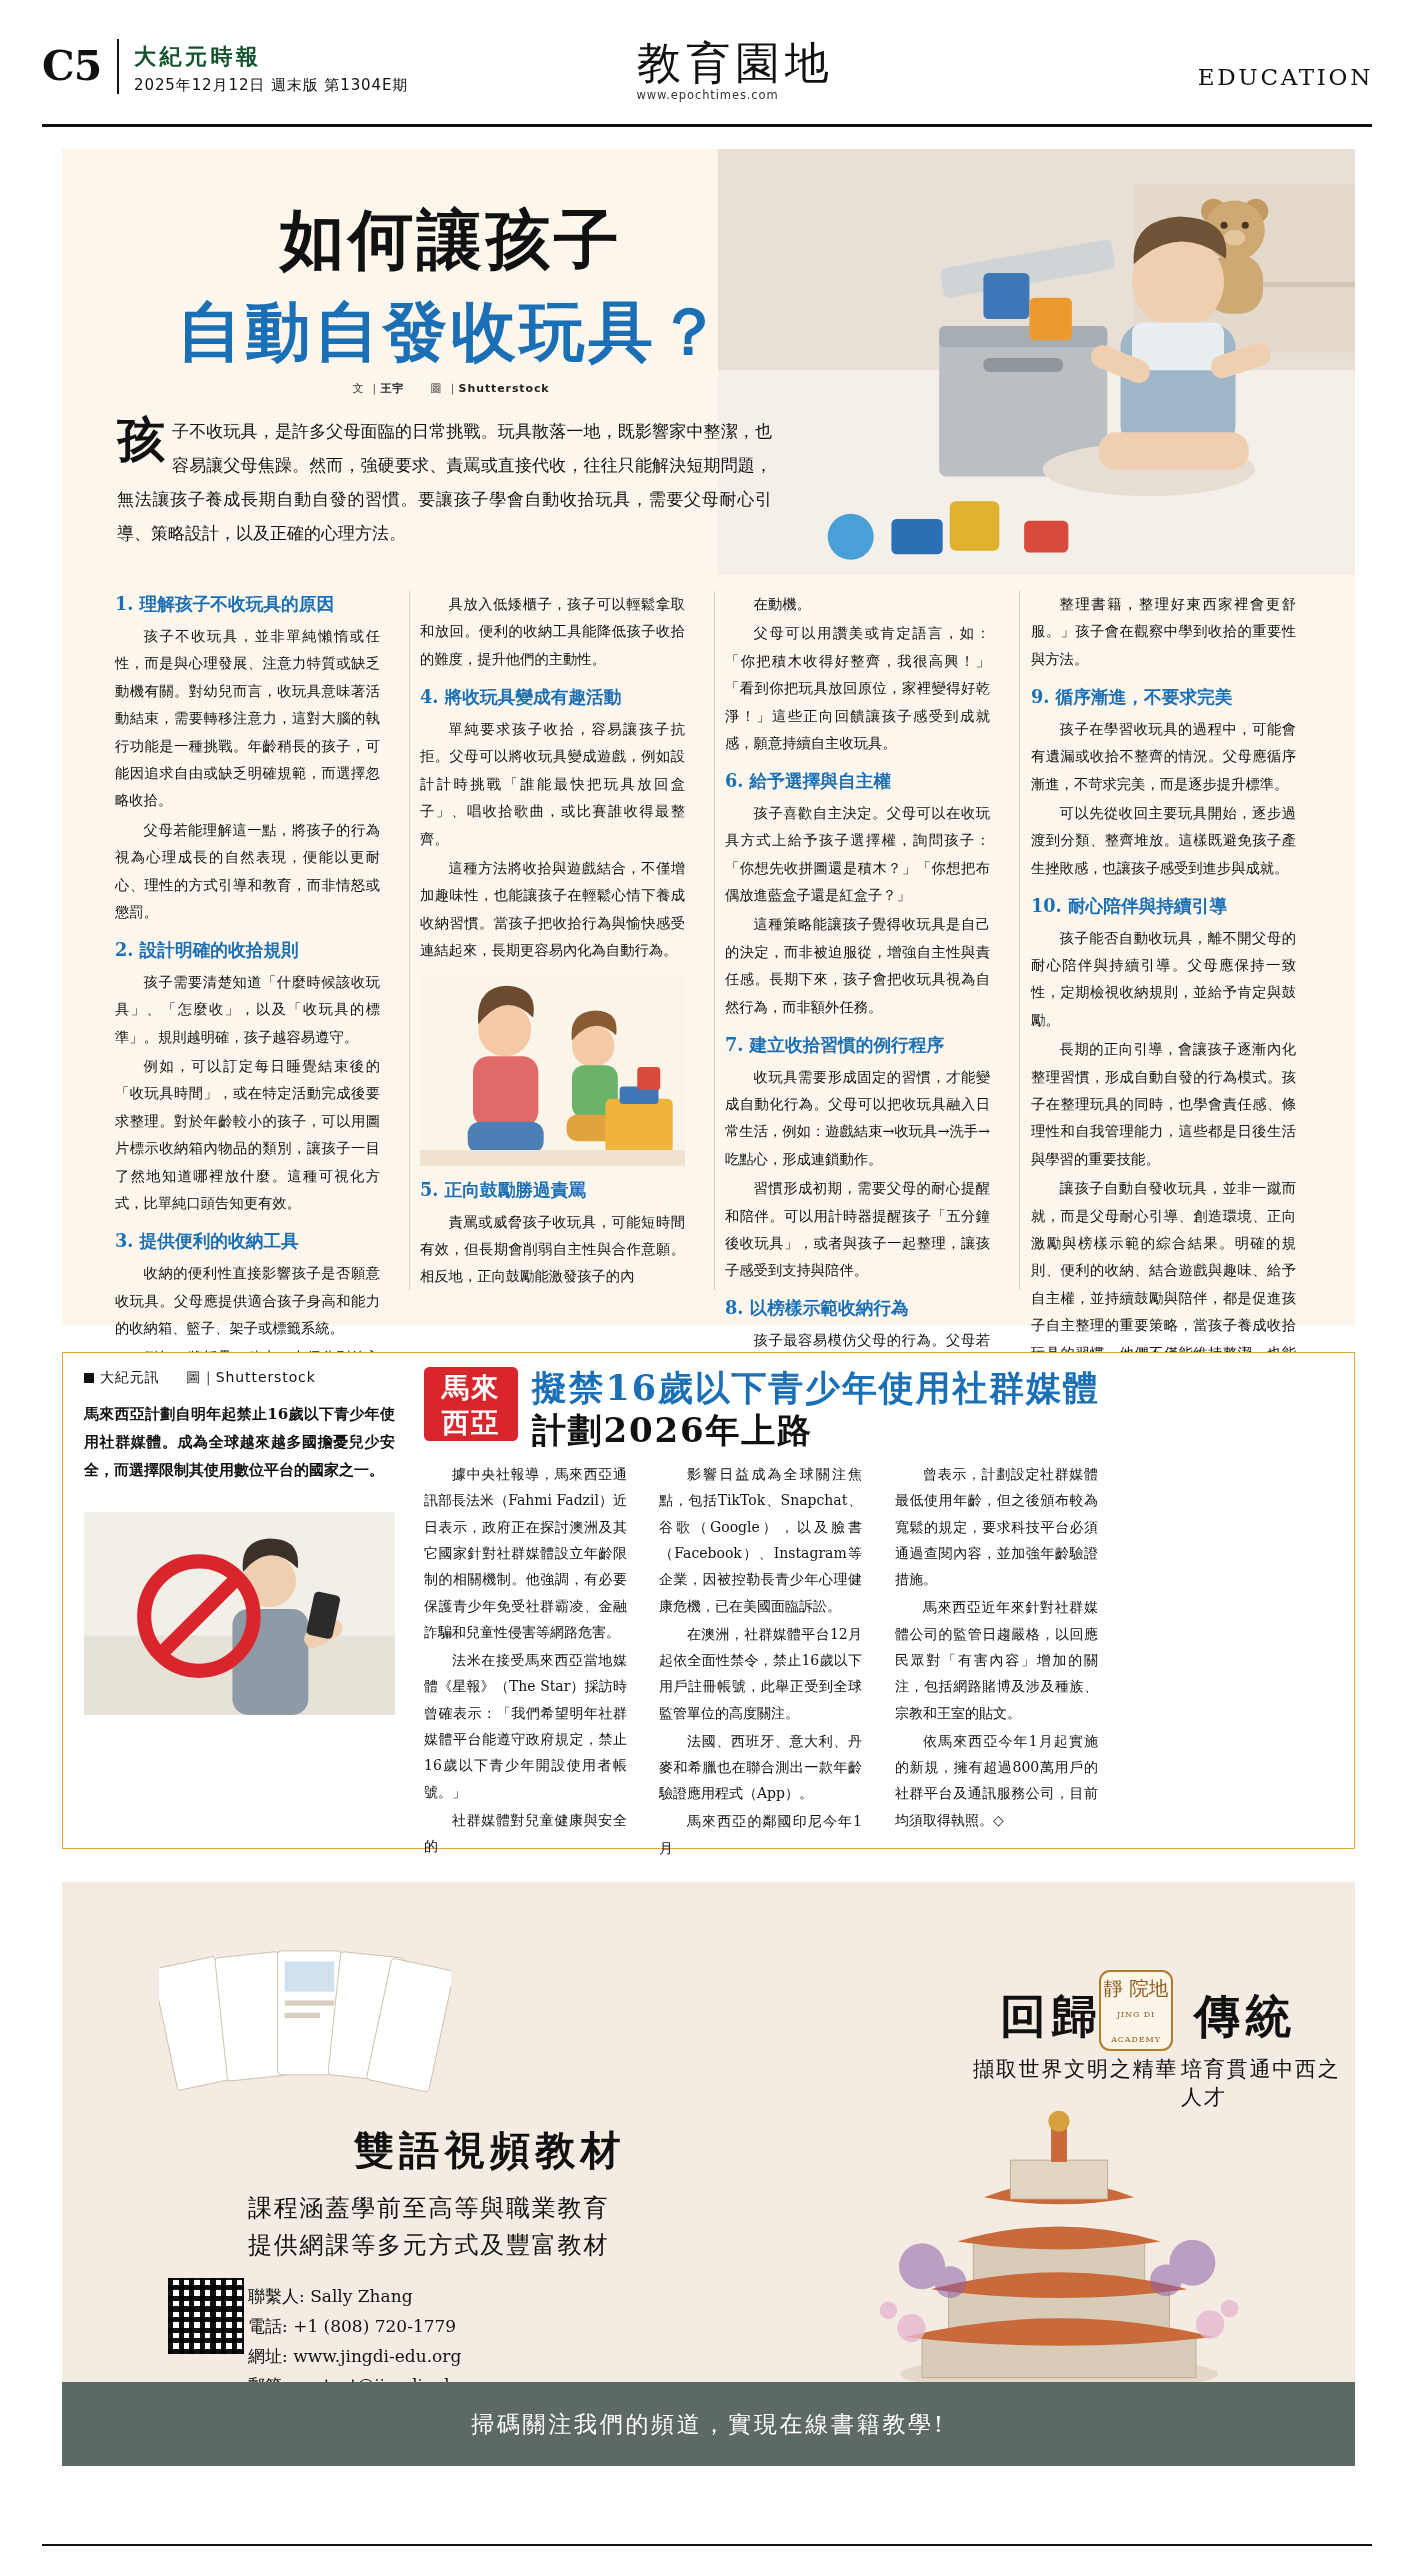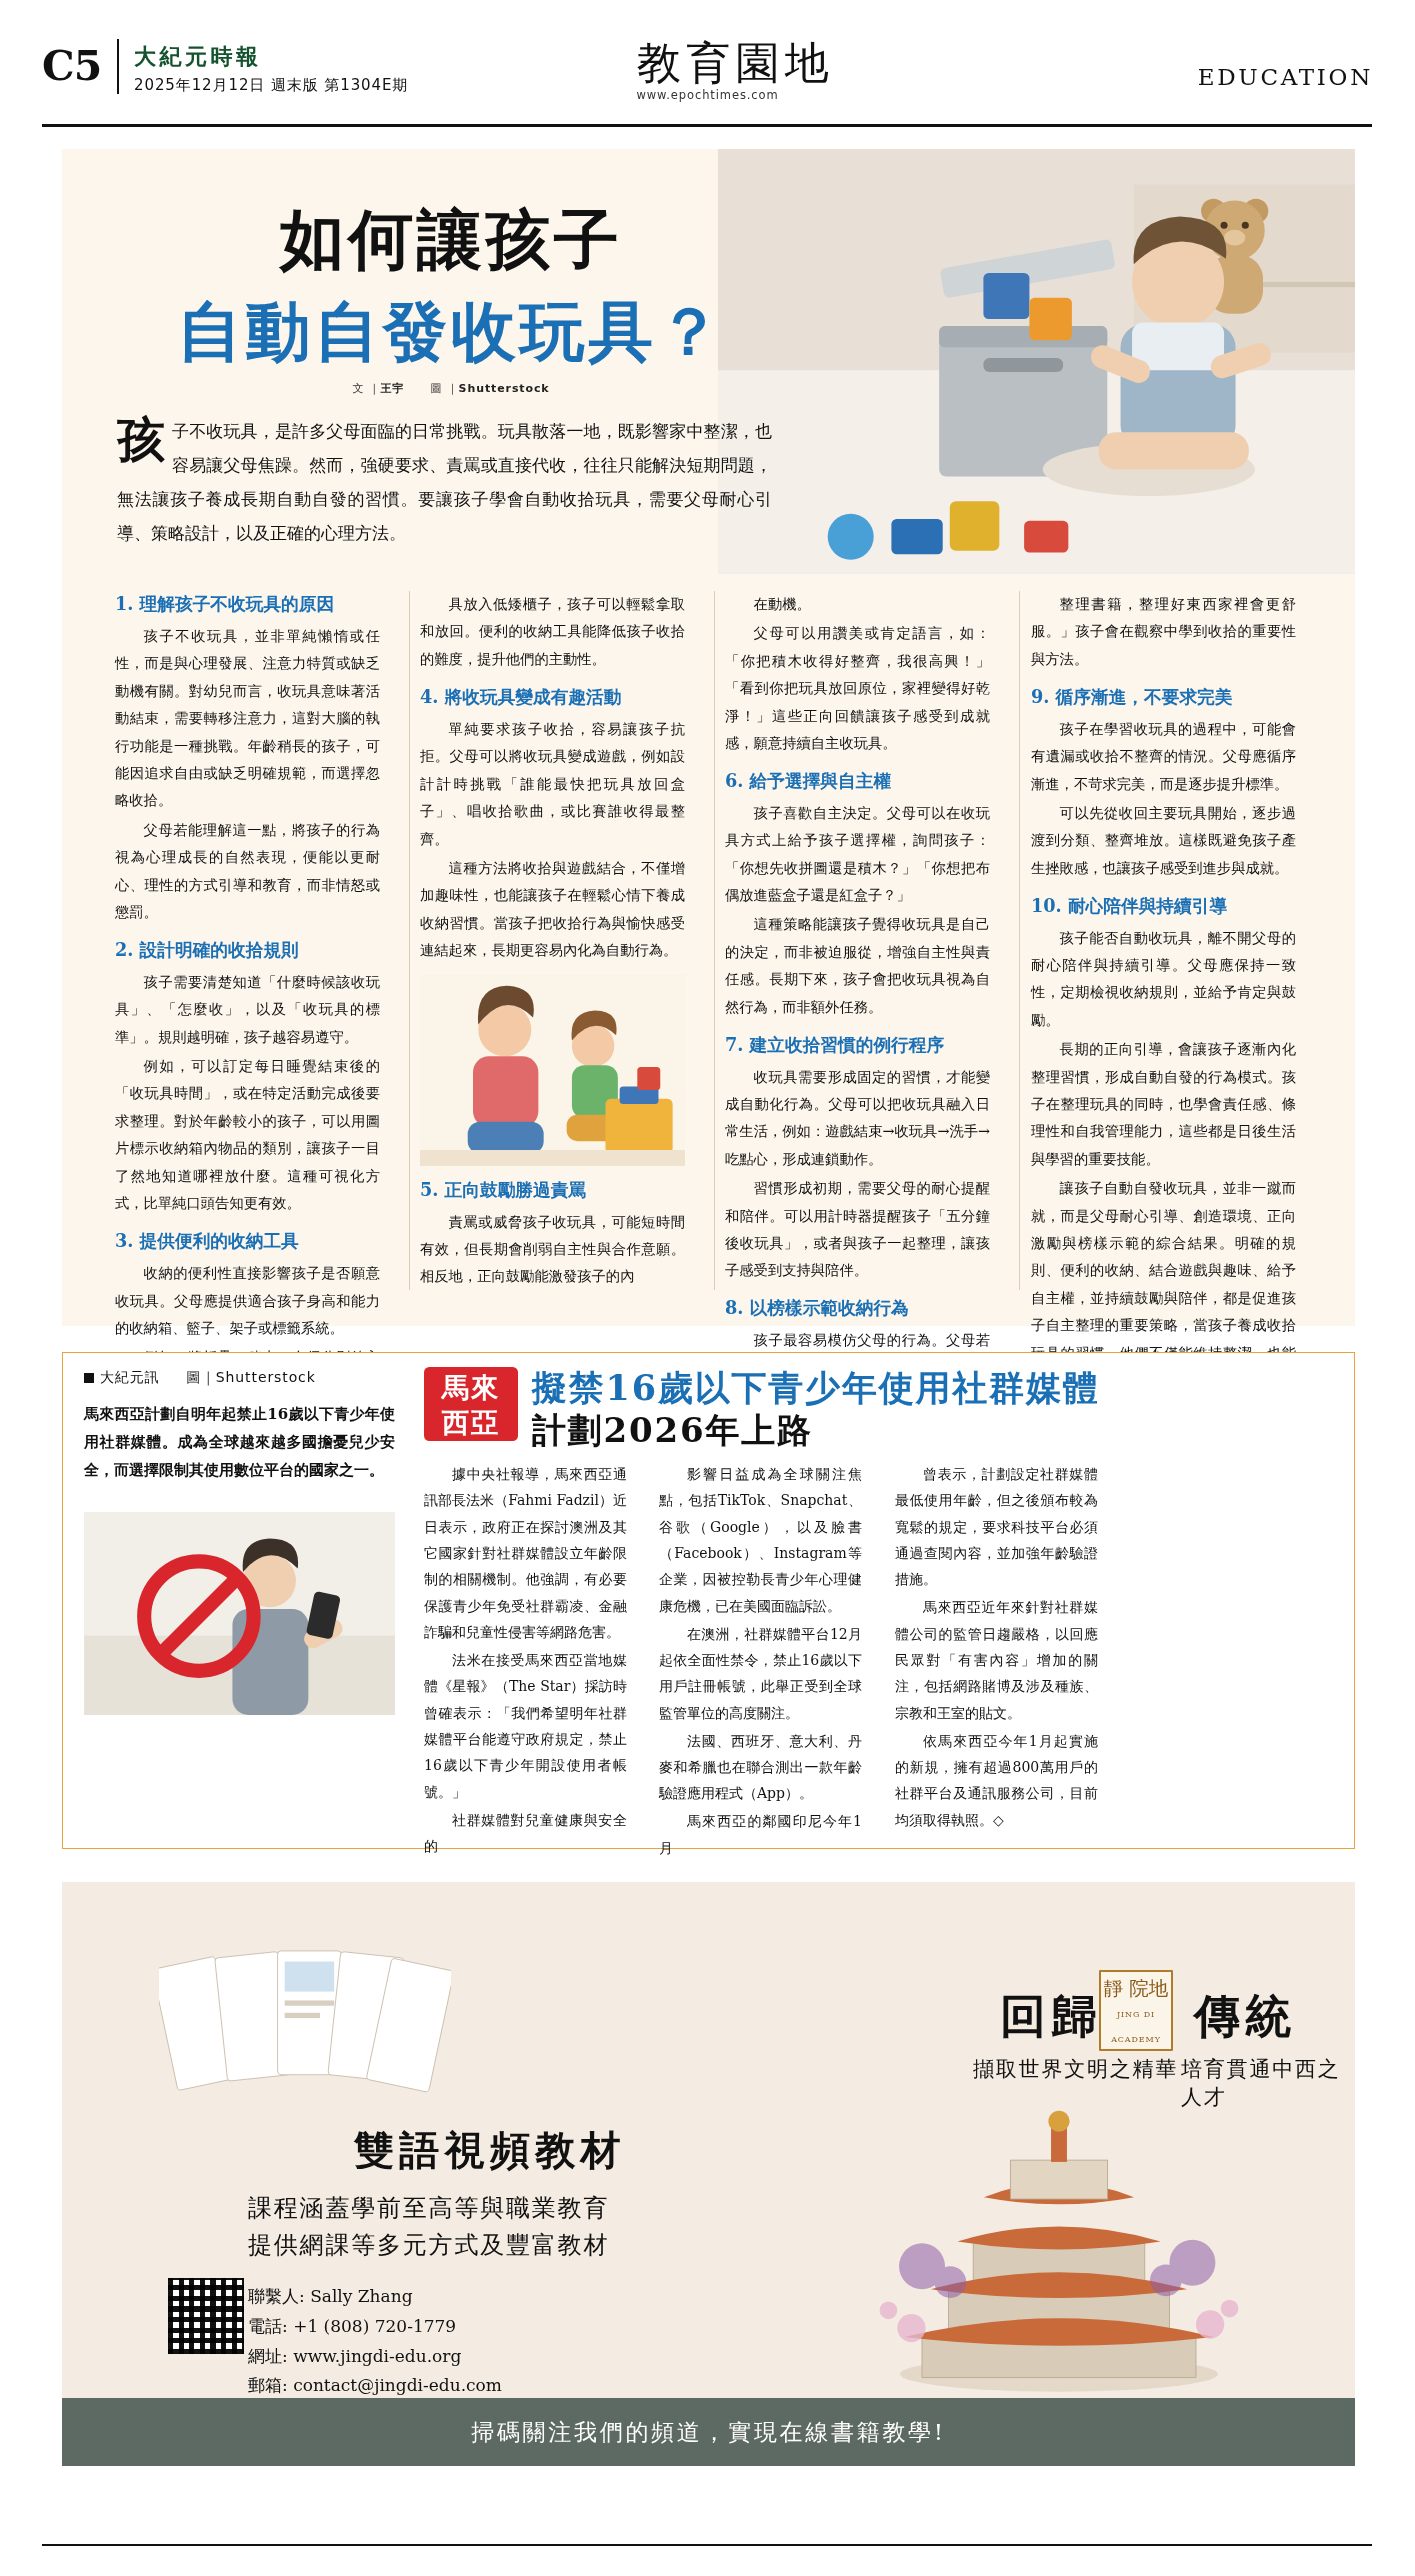"靜 院地" .ad-seal { border-radius: 1px -> 11px }
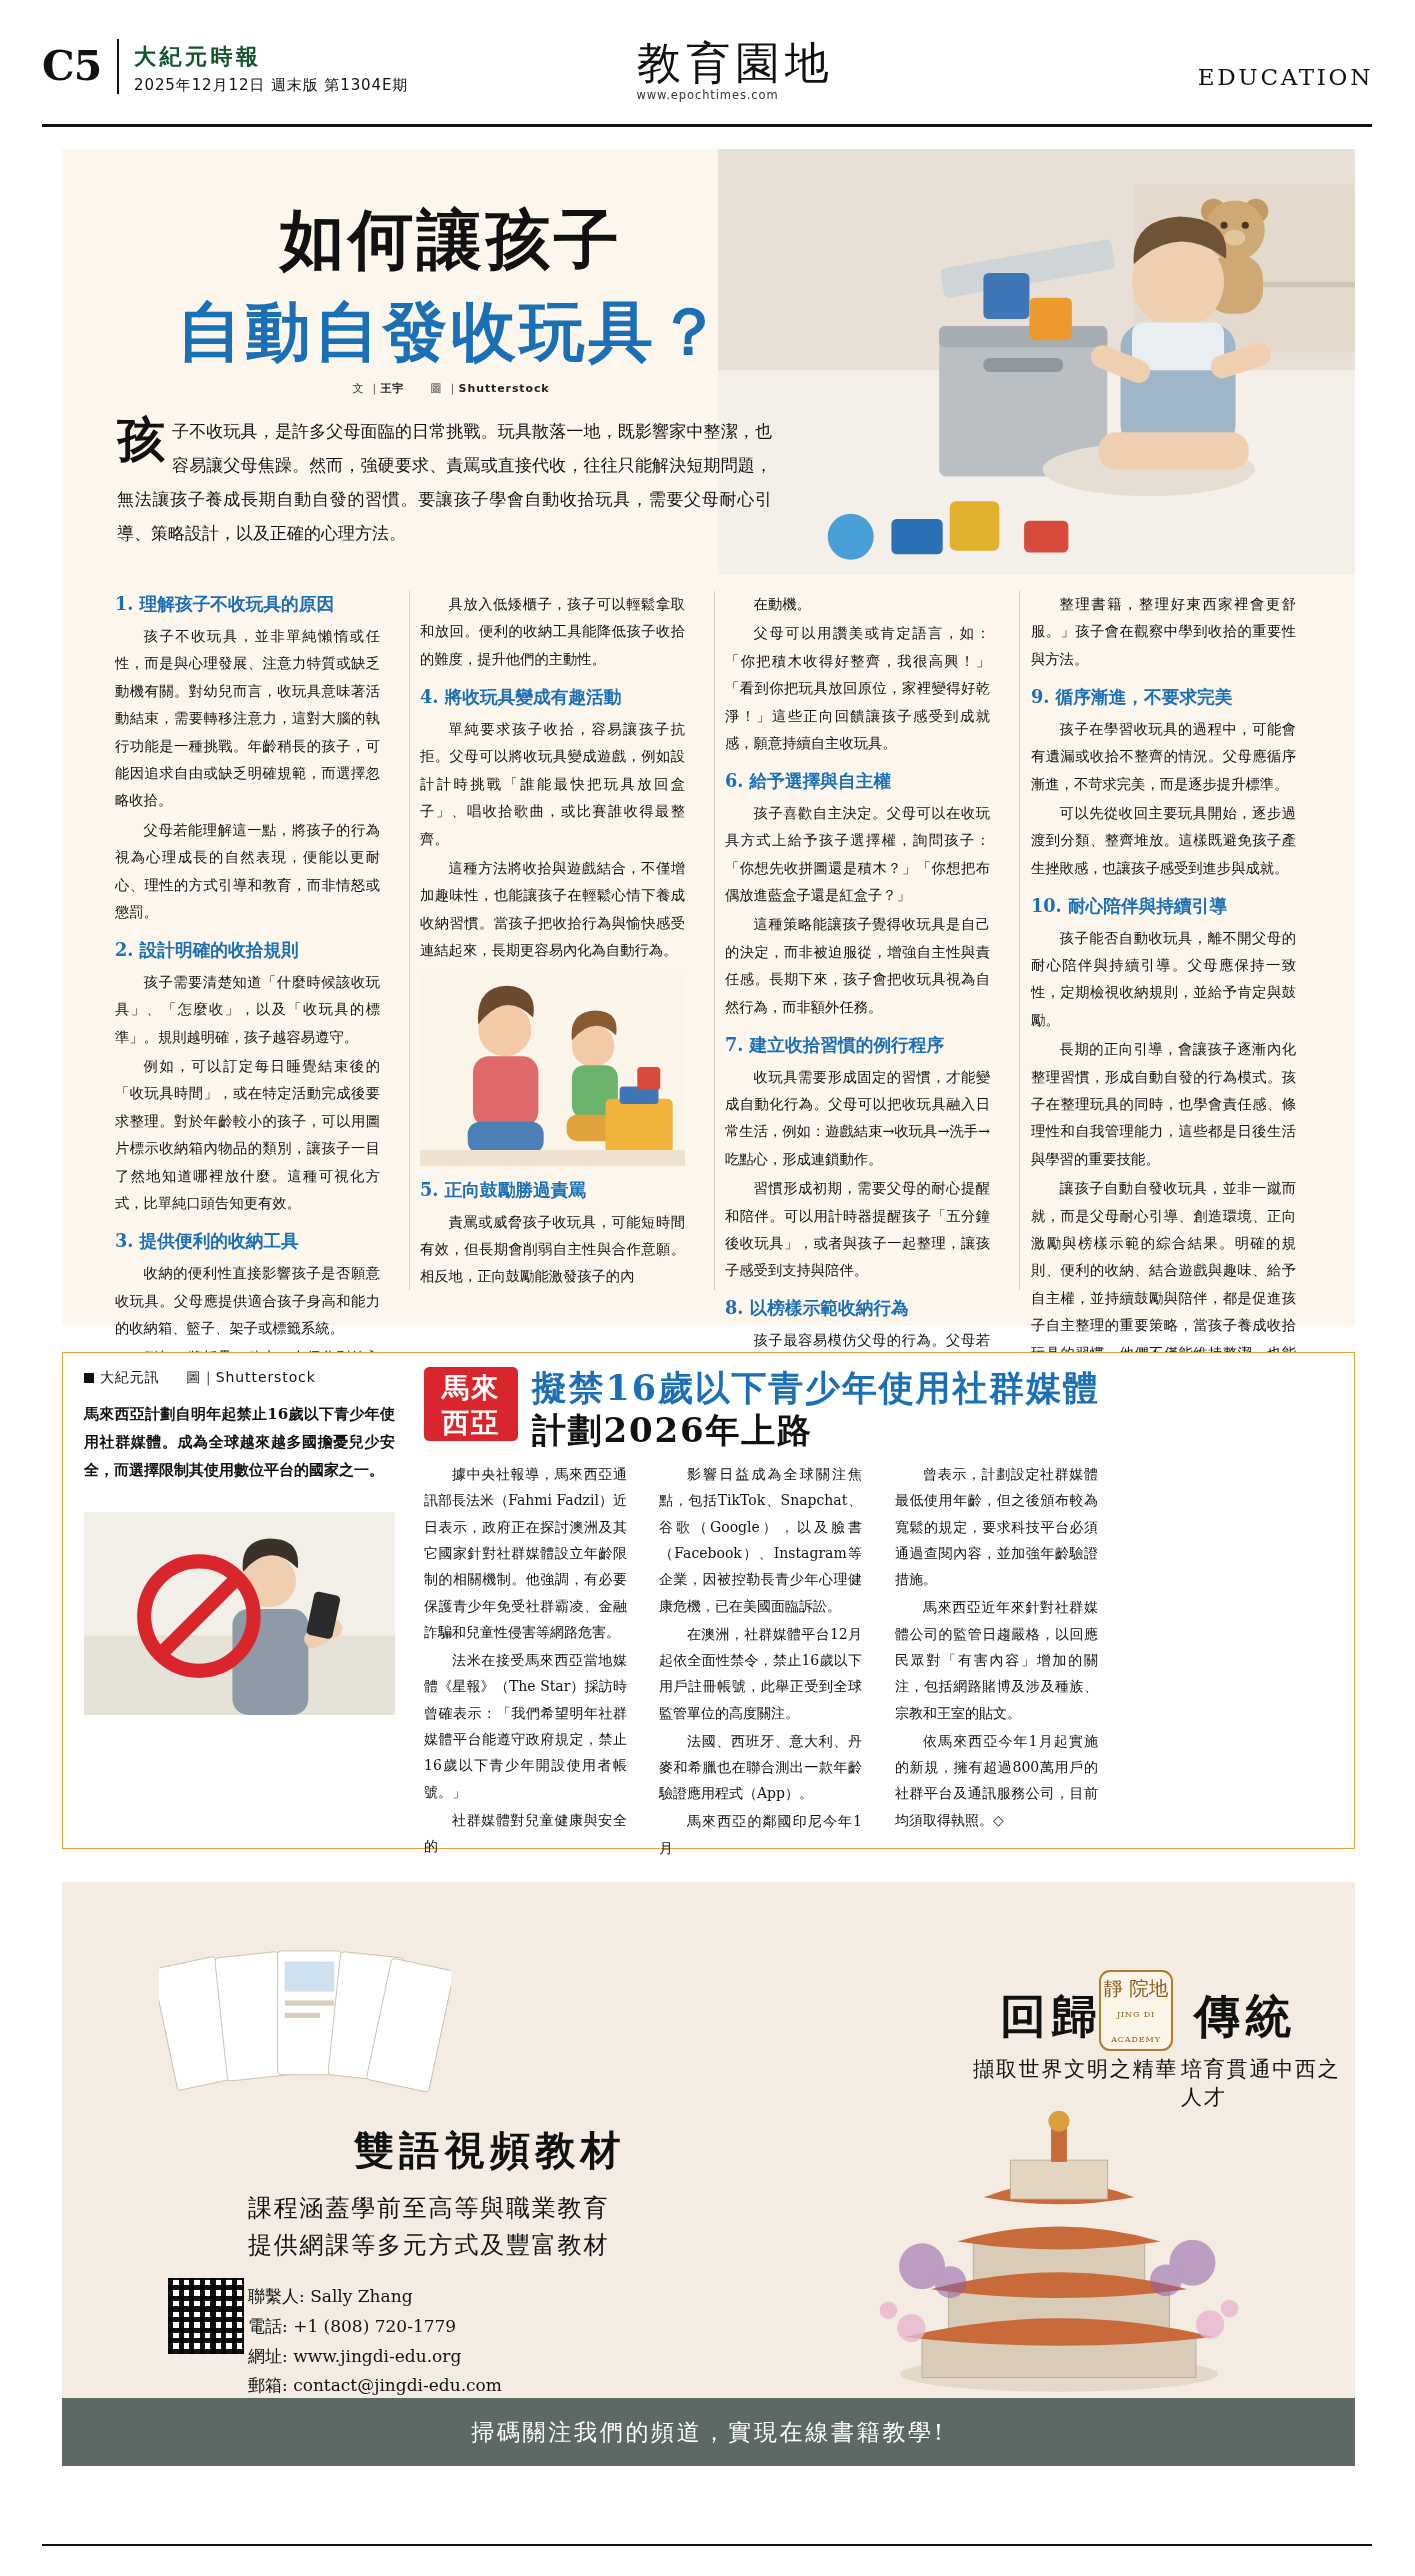"掃碼關注我們的頻道，實現在線書籍教學!" .ad-bar { height: 68px -> 84px }
